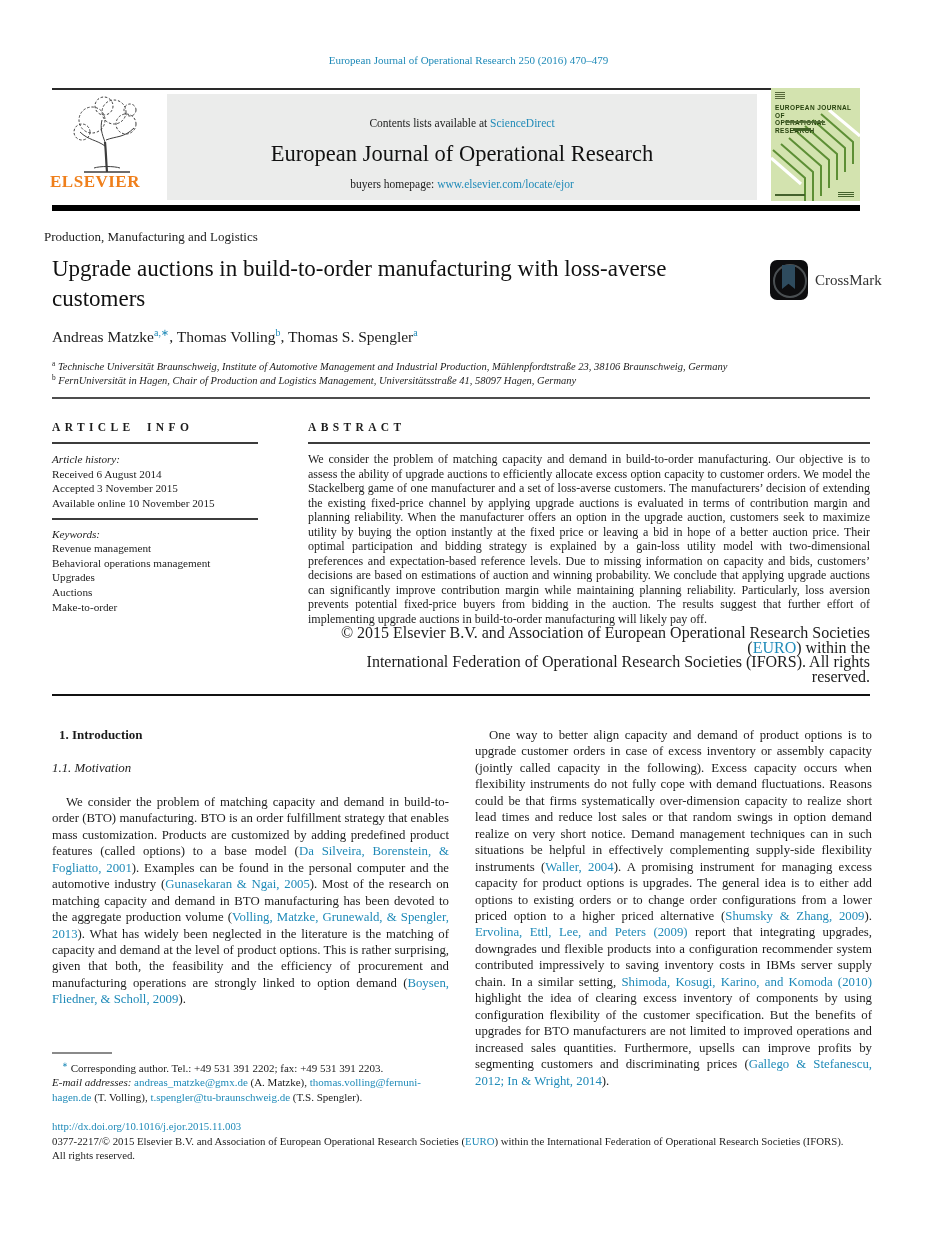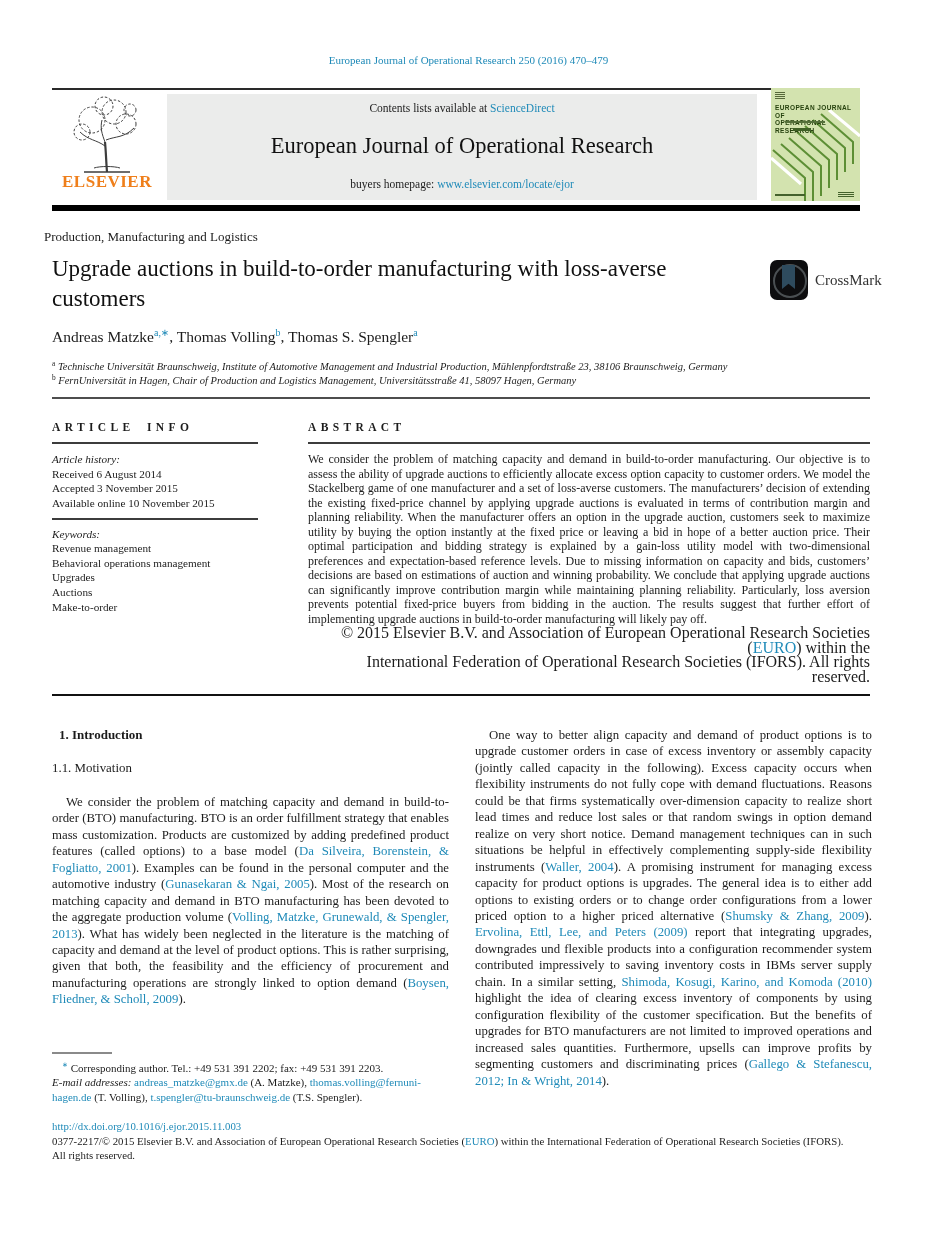"Contents lists available at" .banner { padding: 8px 0 10px 0 -> 23px 0 10px 0 }
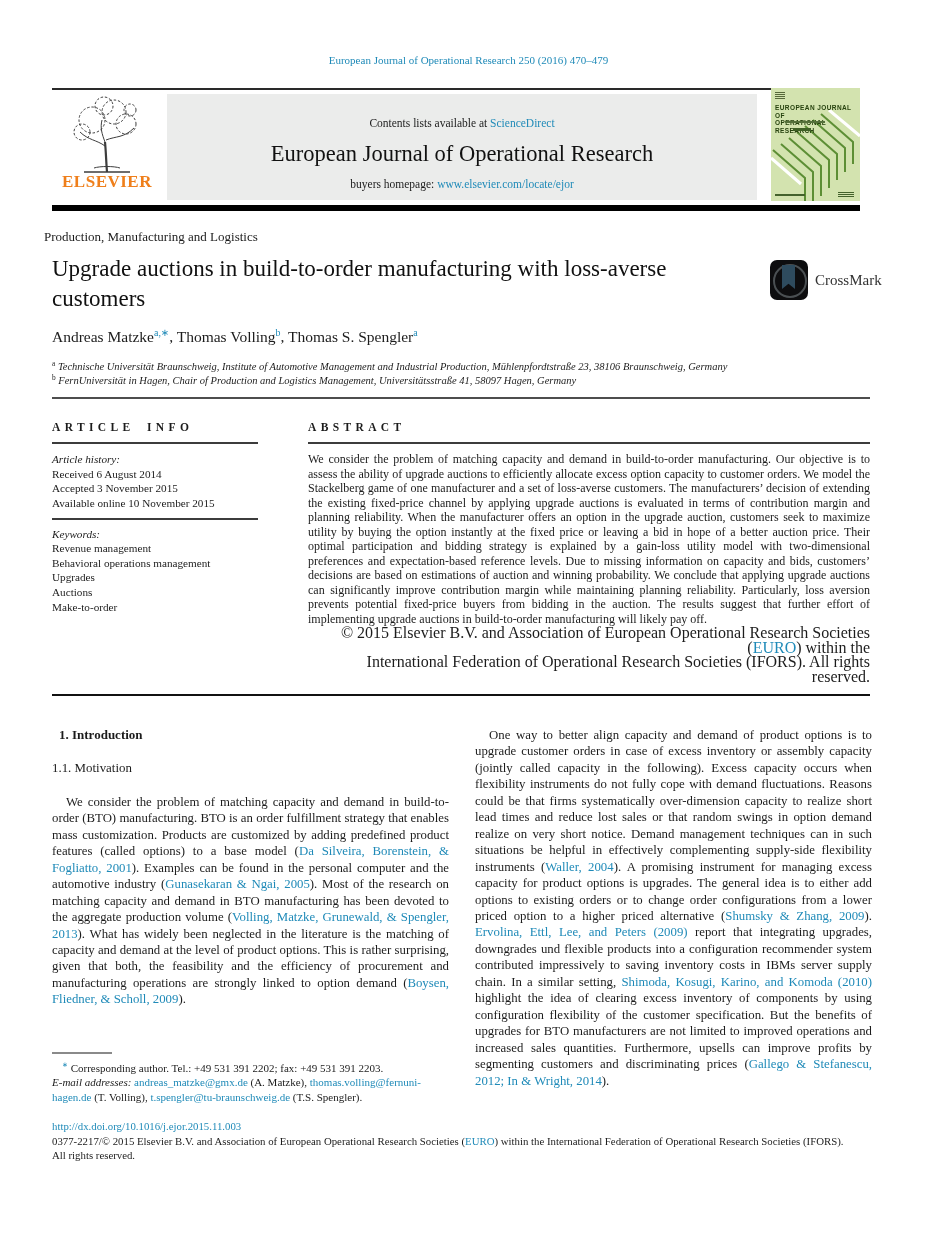"ELSEVIER" .elsevier { text-align: center -> none }
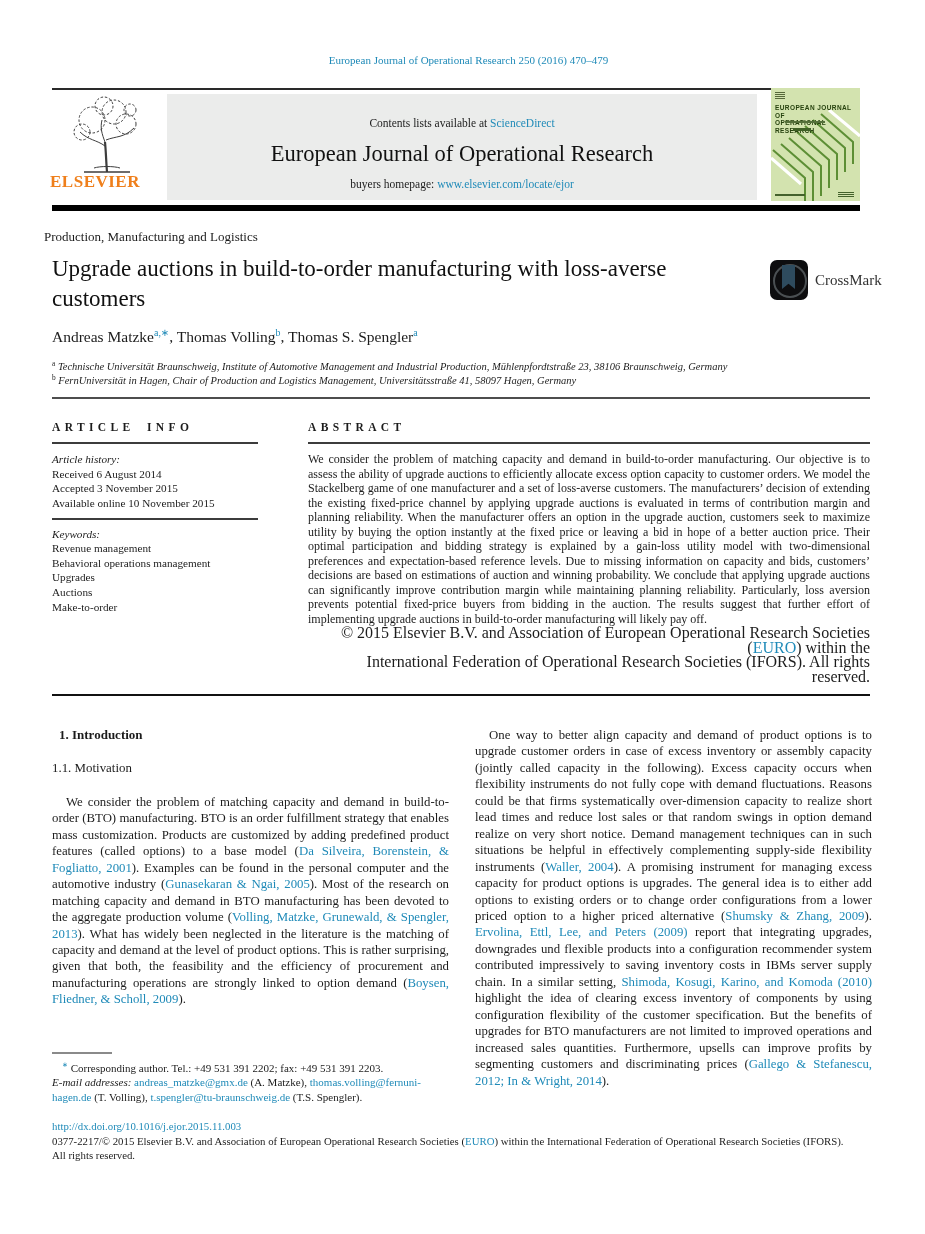"1.1. Motivation" .h-sub { font-style: none -> italic }
